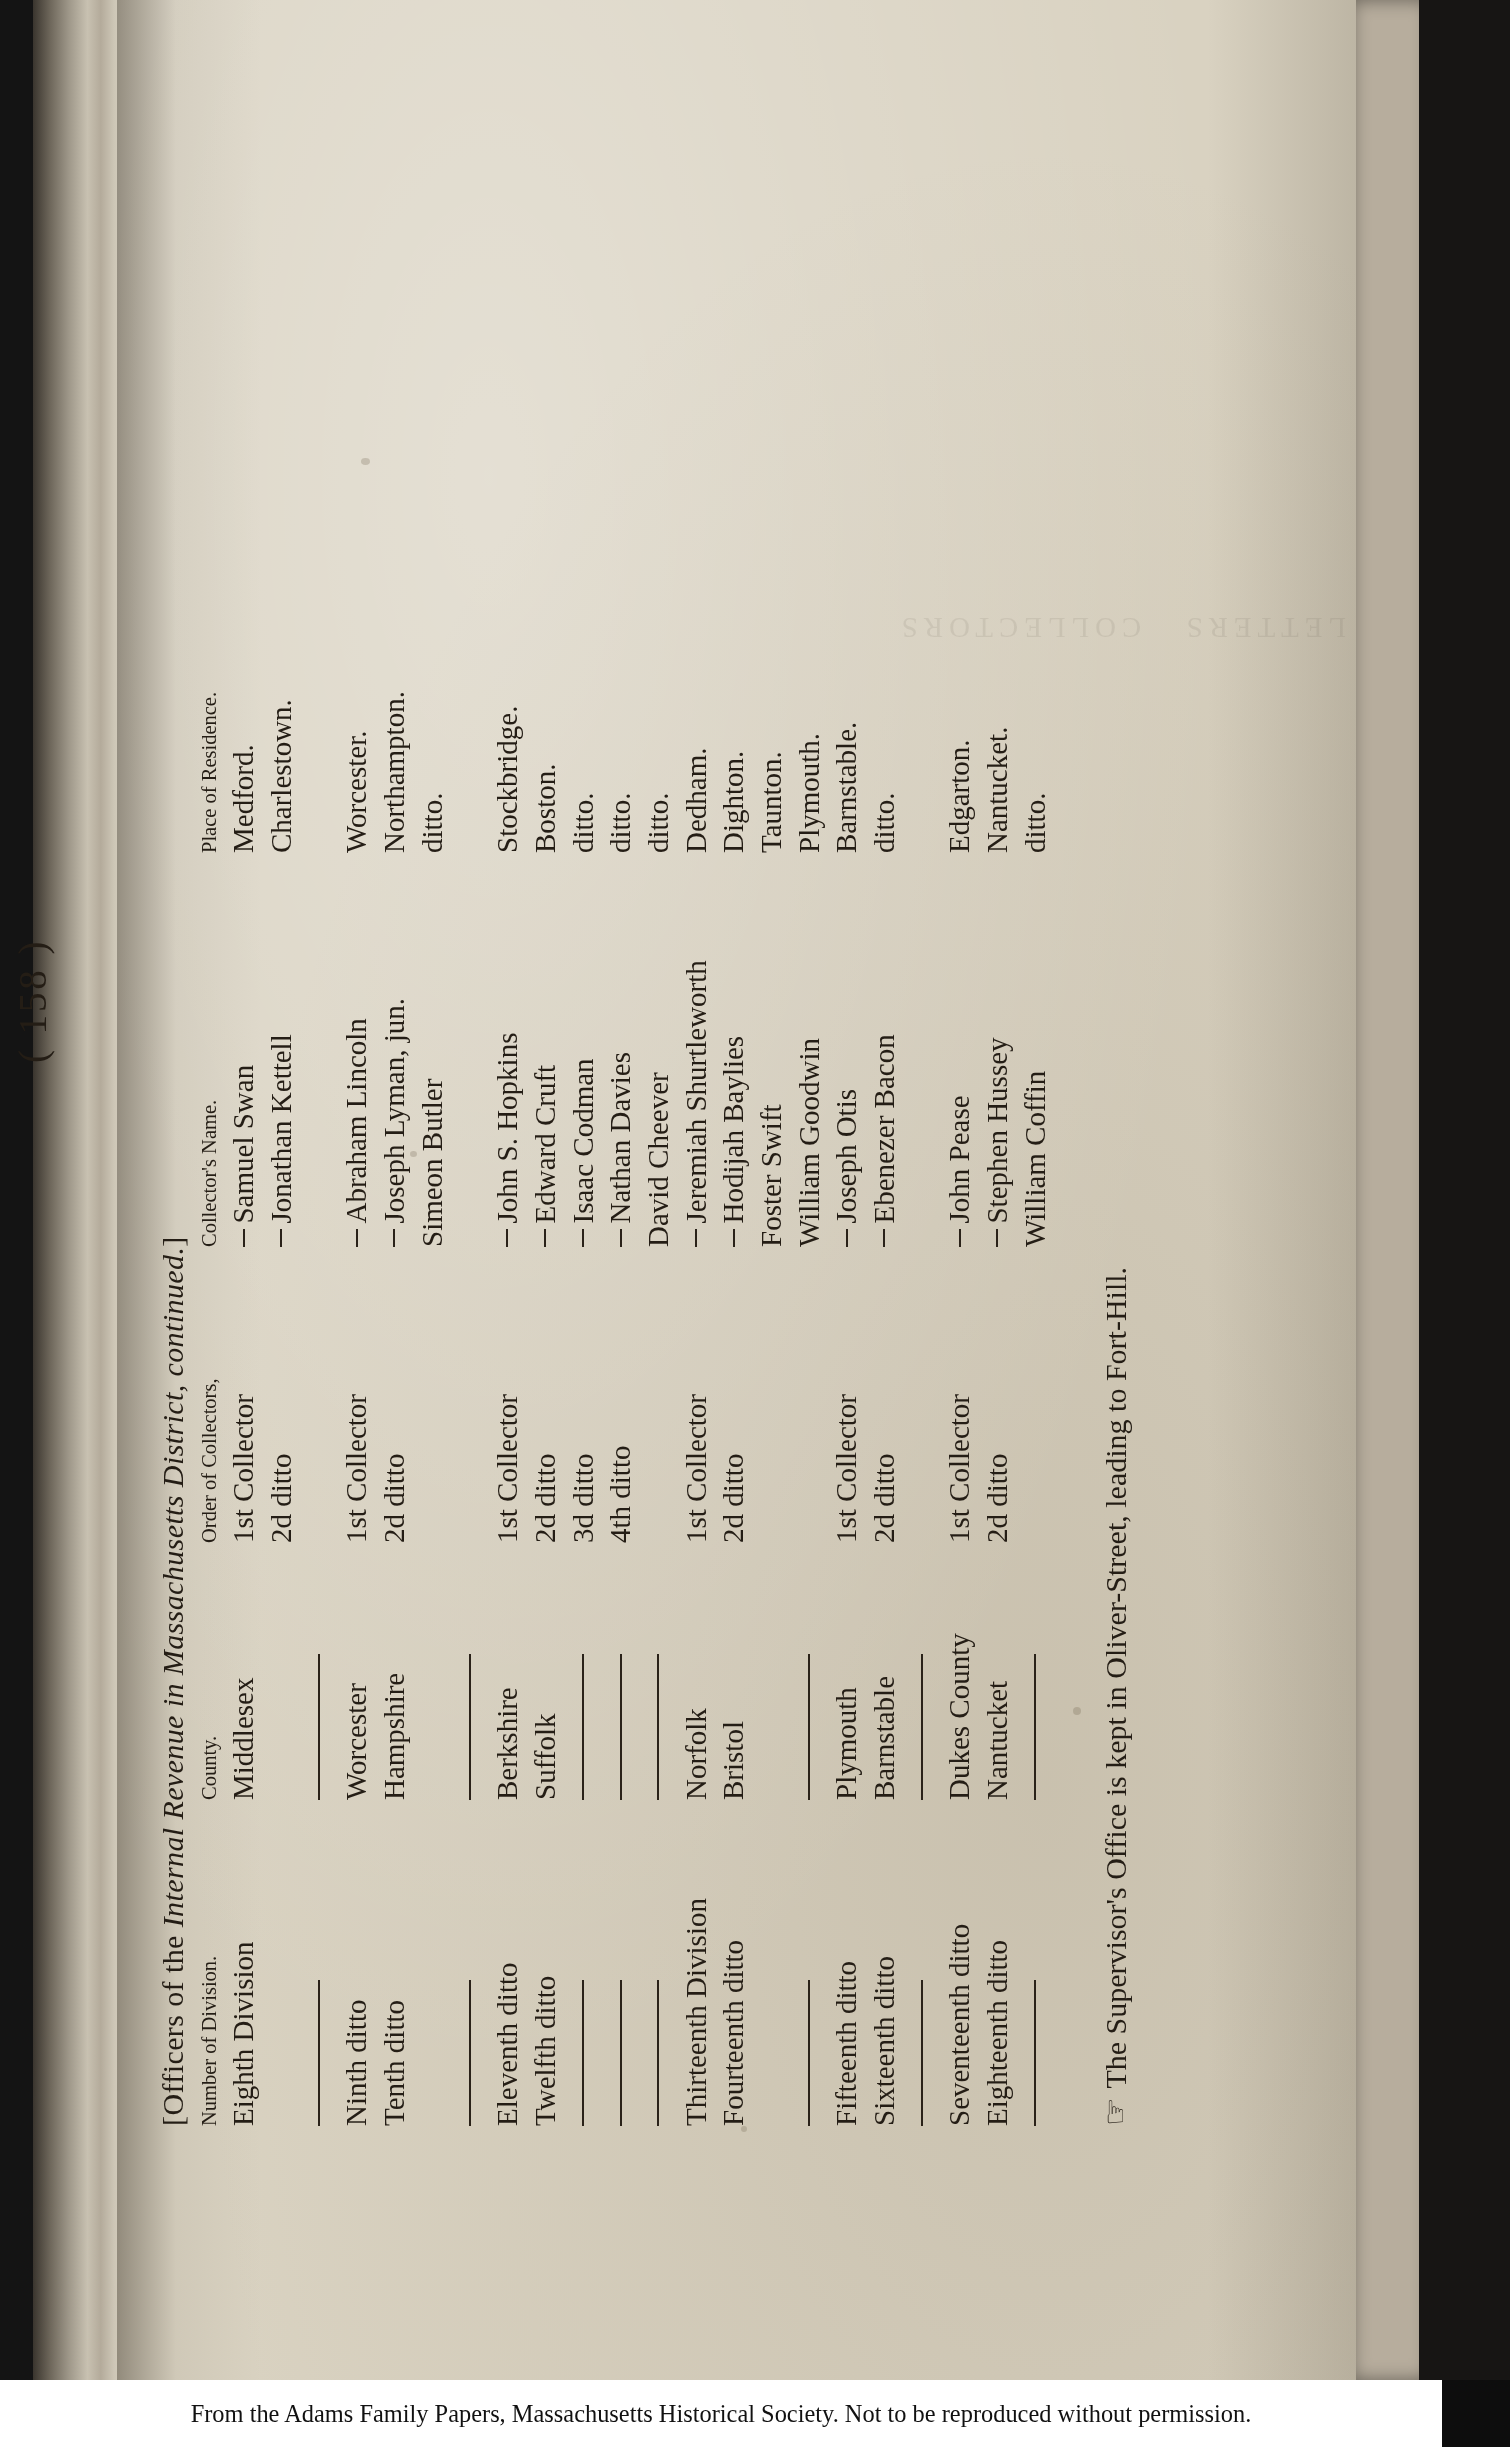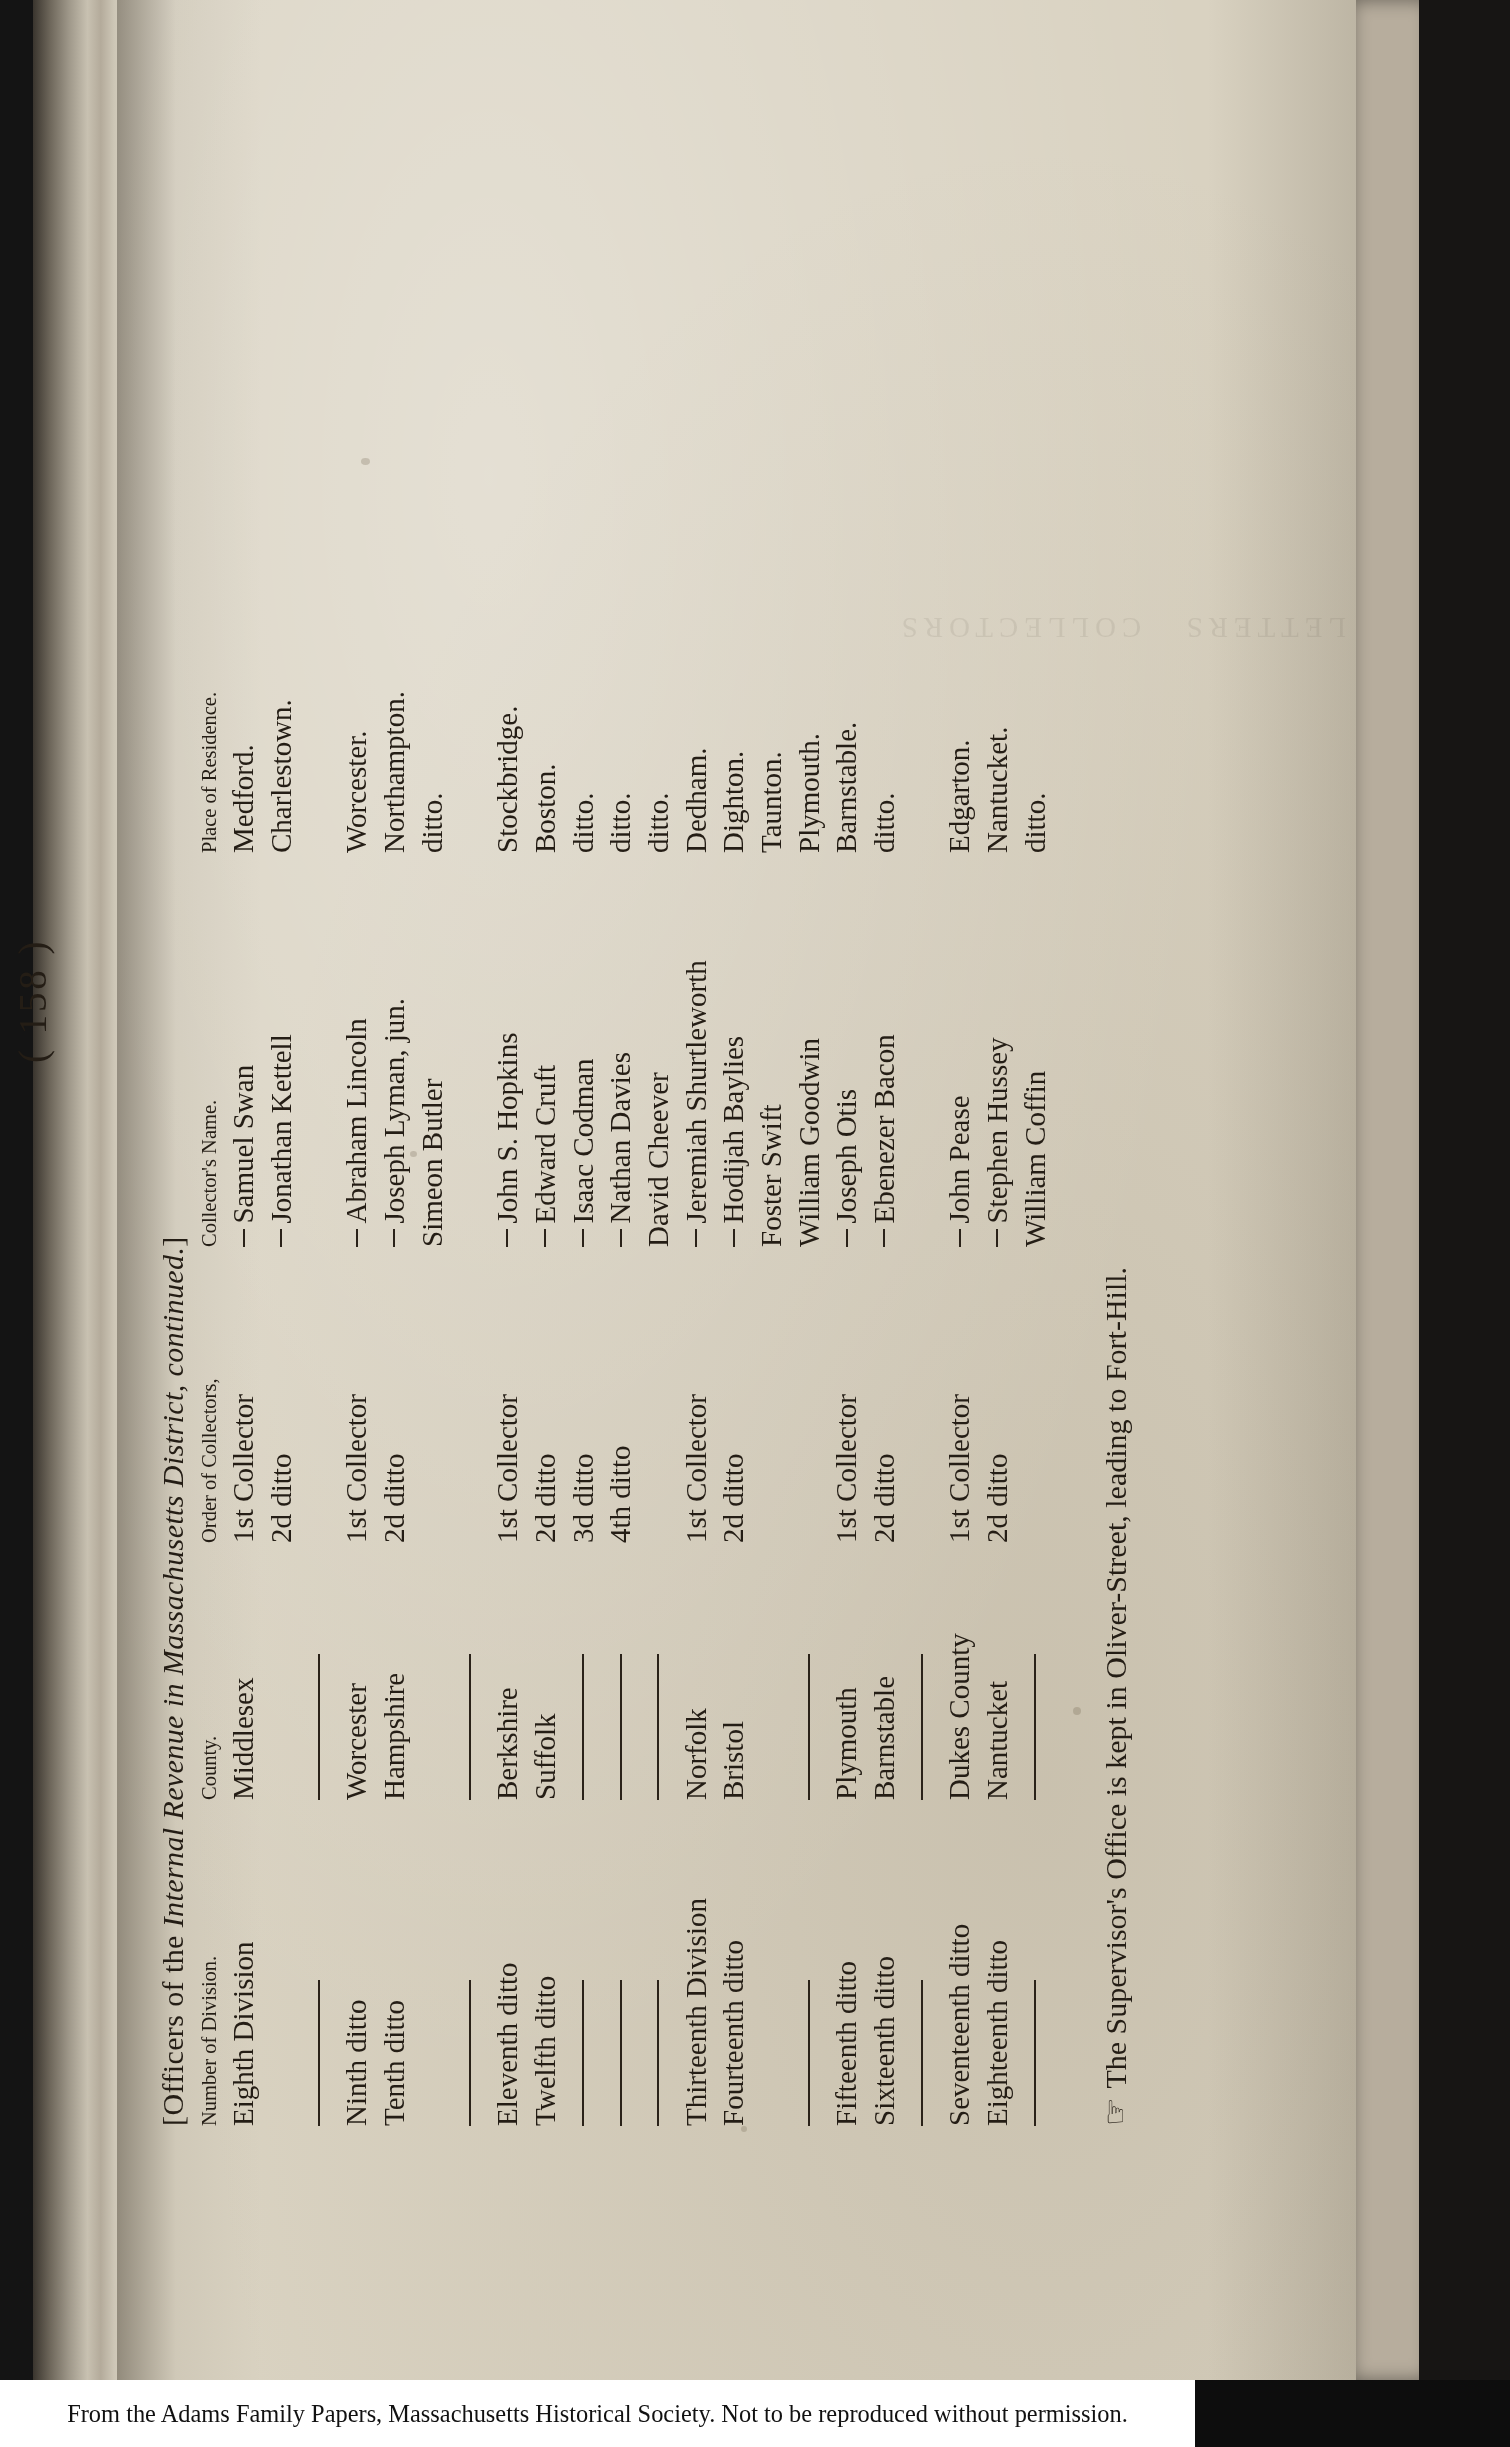"From the Adams Family Papers," .credit { width: 1195px -> 1442px }
